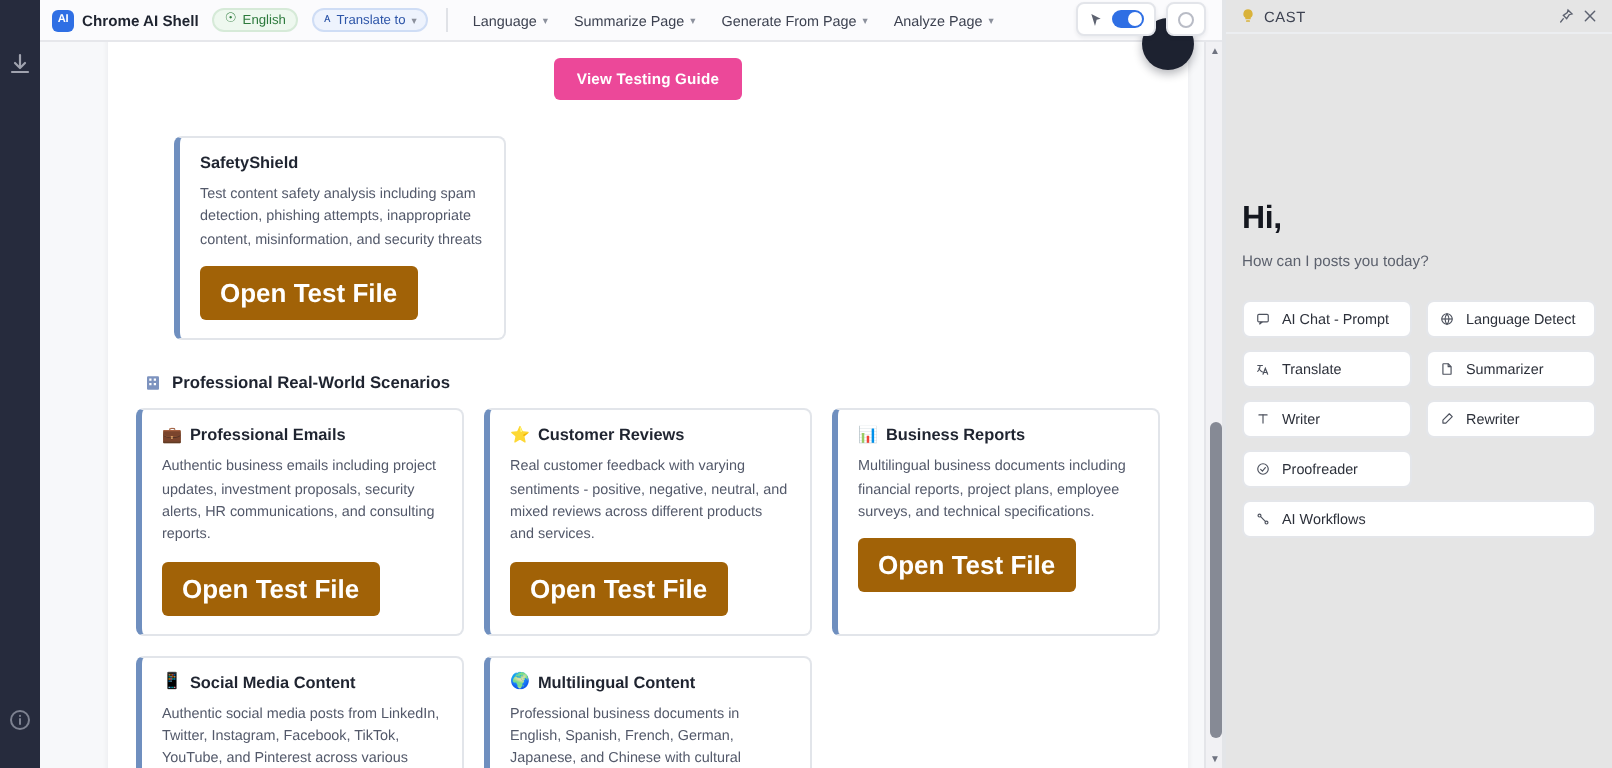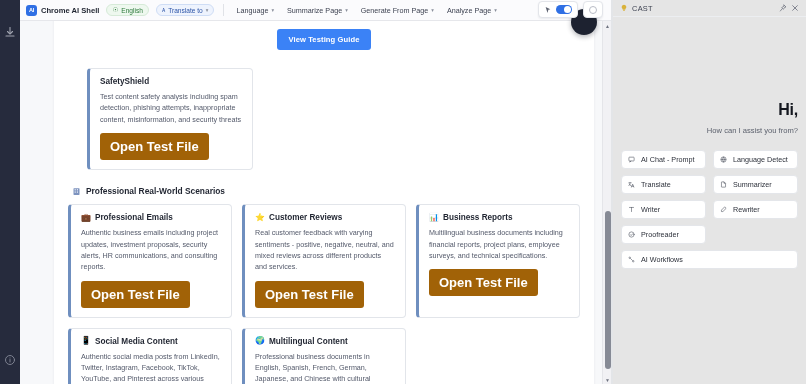"View Testing Guide" .btn-guide { background: #3b82f6 -> #ec4899 }
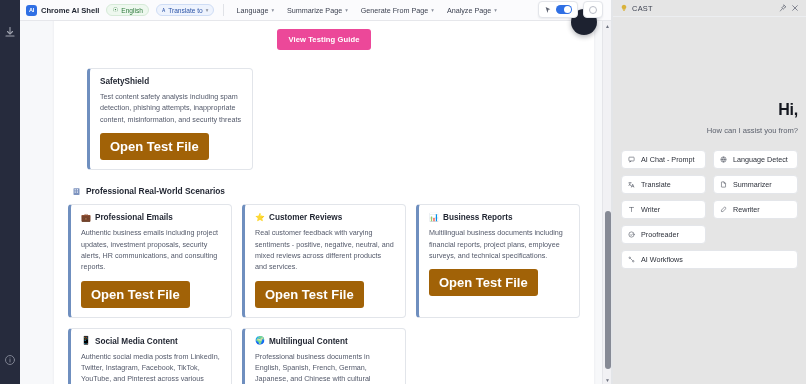"Hi," .panel-body { align-items: flex-end -> flex-start }
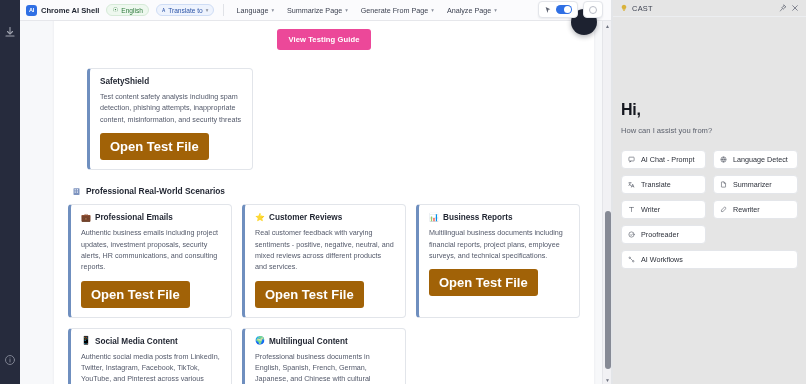"How can I assist you" div.greet-sub { text: assist you from -> posts you today }
